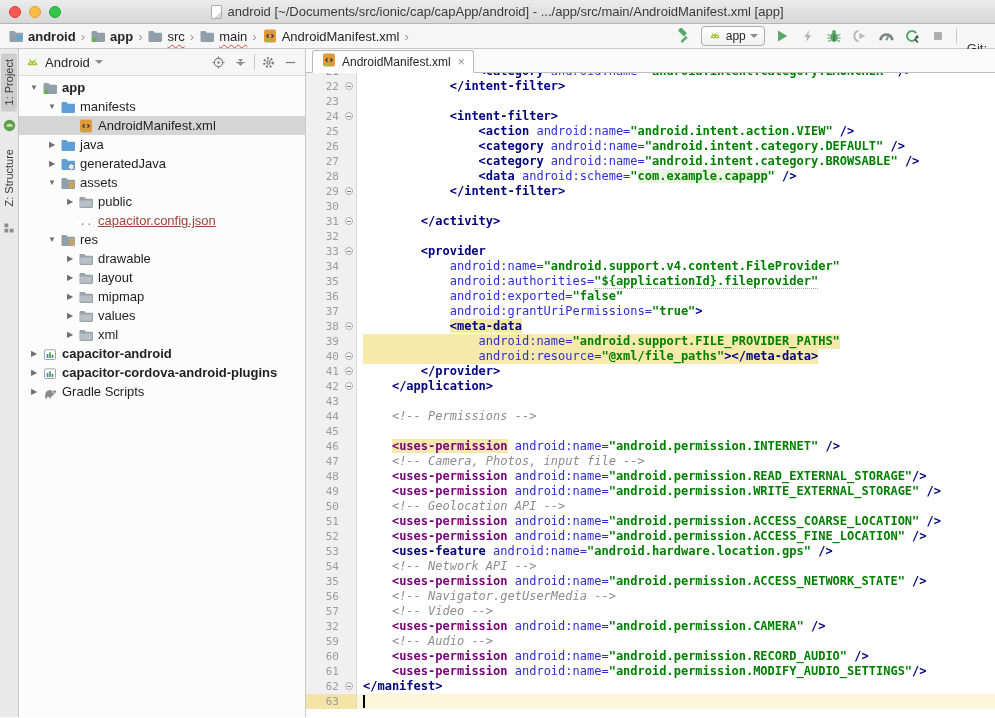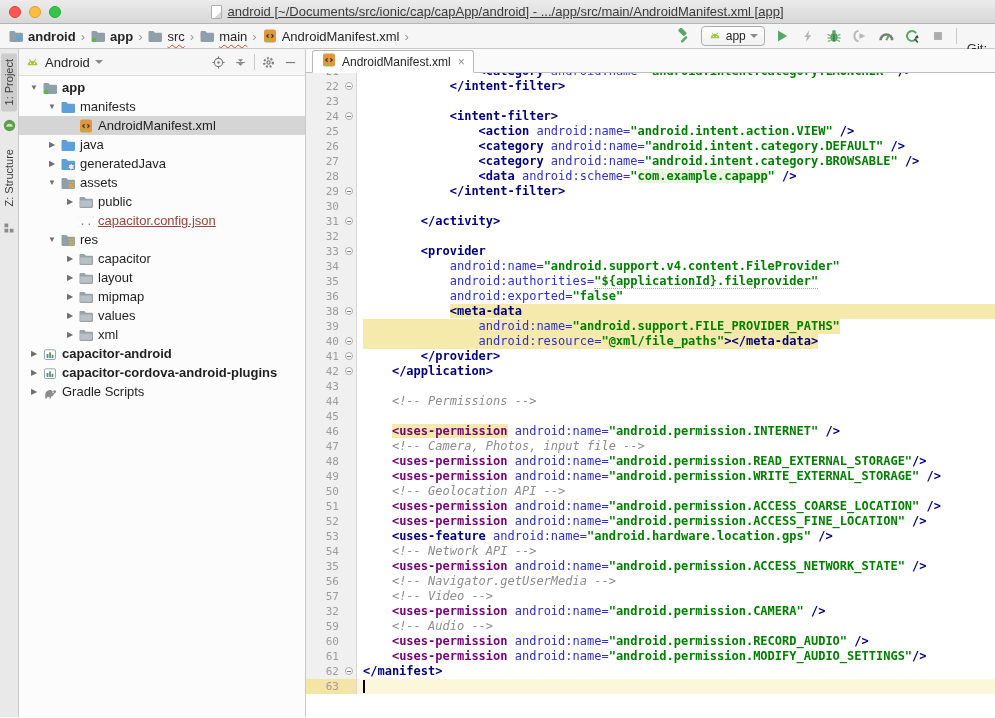"android [~/Documents/src/ionic/cap/capApp/android] -" .title-wrap { text-decoration: underline -> none }
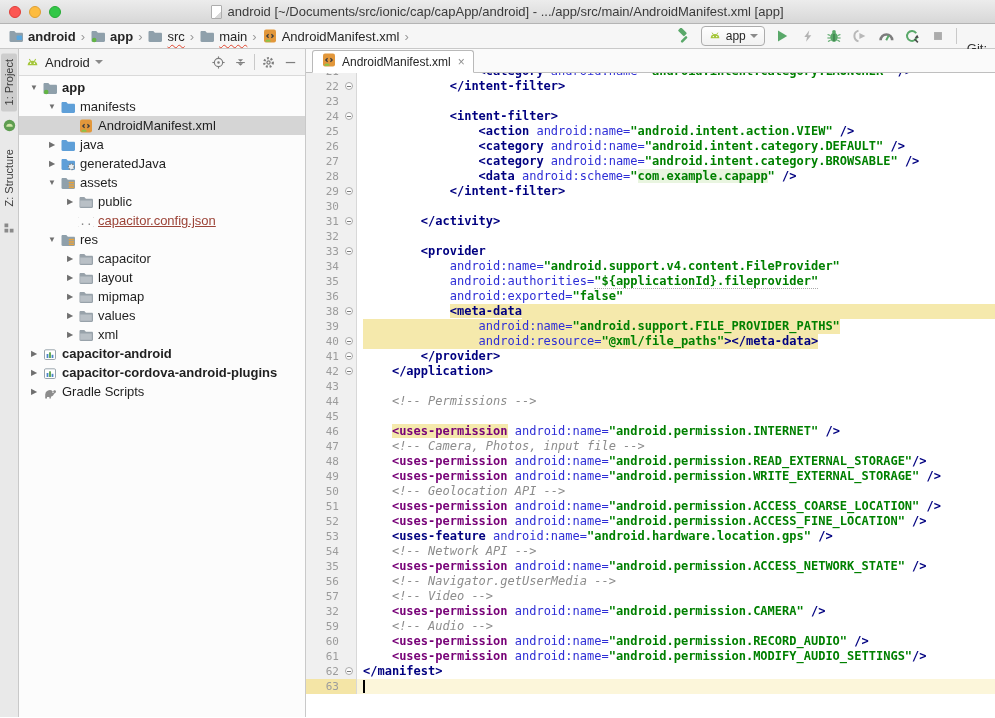"</intent-filter>" .code { align-items: none -> flex-end }
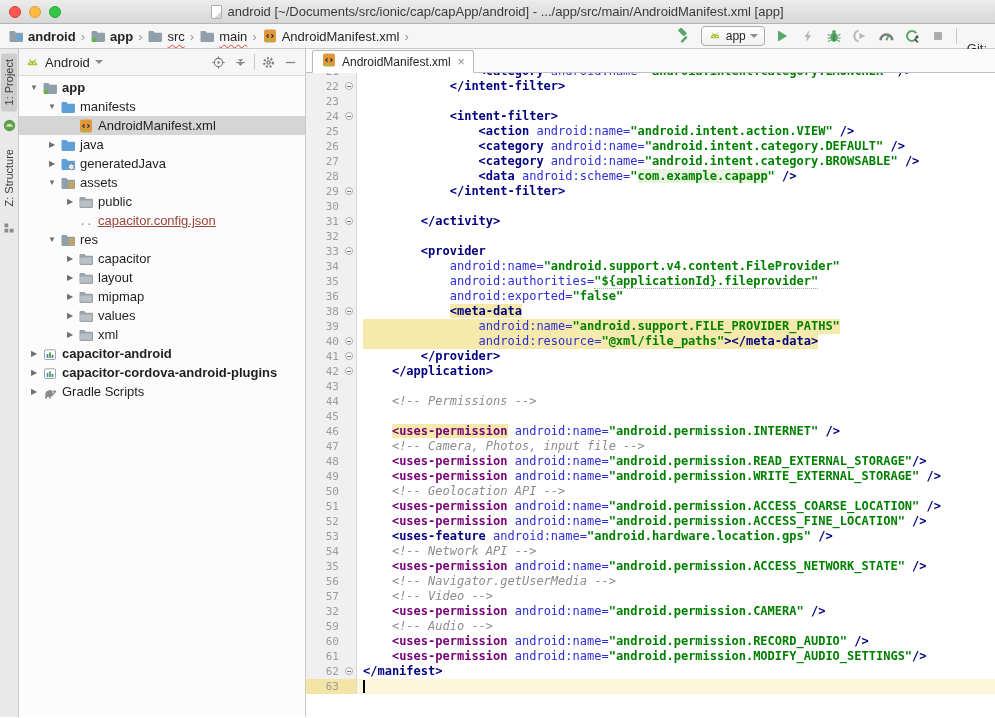"capacitor" span.tl-text { text: capacitor -> drawable }
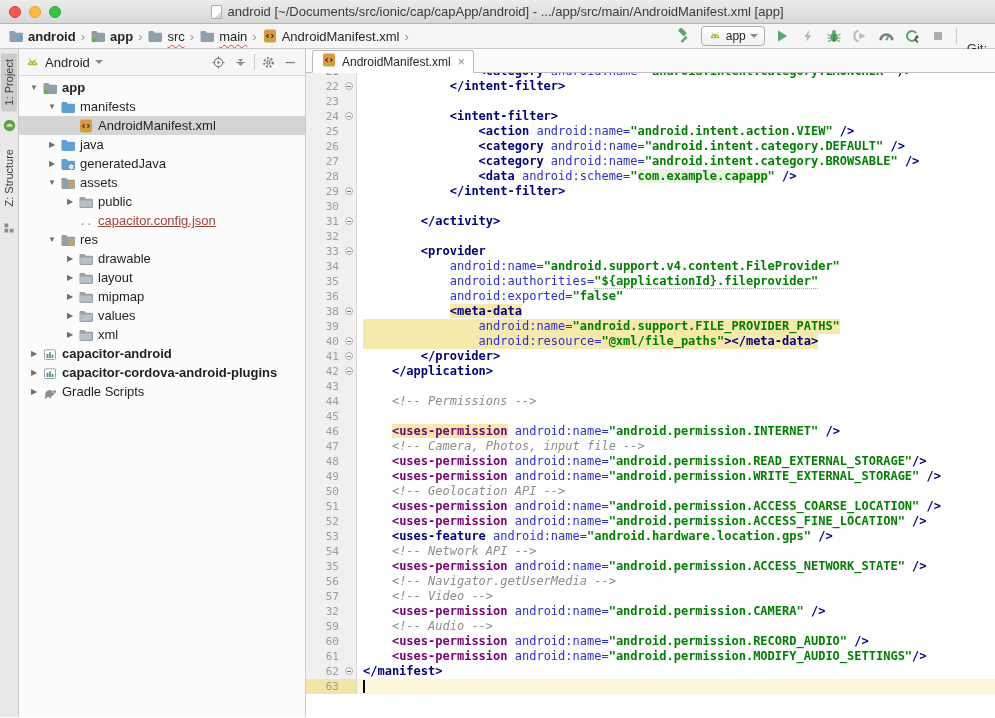"37" div.row { html: none -> <div> <div>37</div> <div></div> <div><span><span> </span><span>android:grantUriPermissions=</span><span>"true"</span><span>&gt;</span></span></div> </div> }
